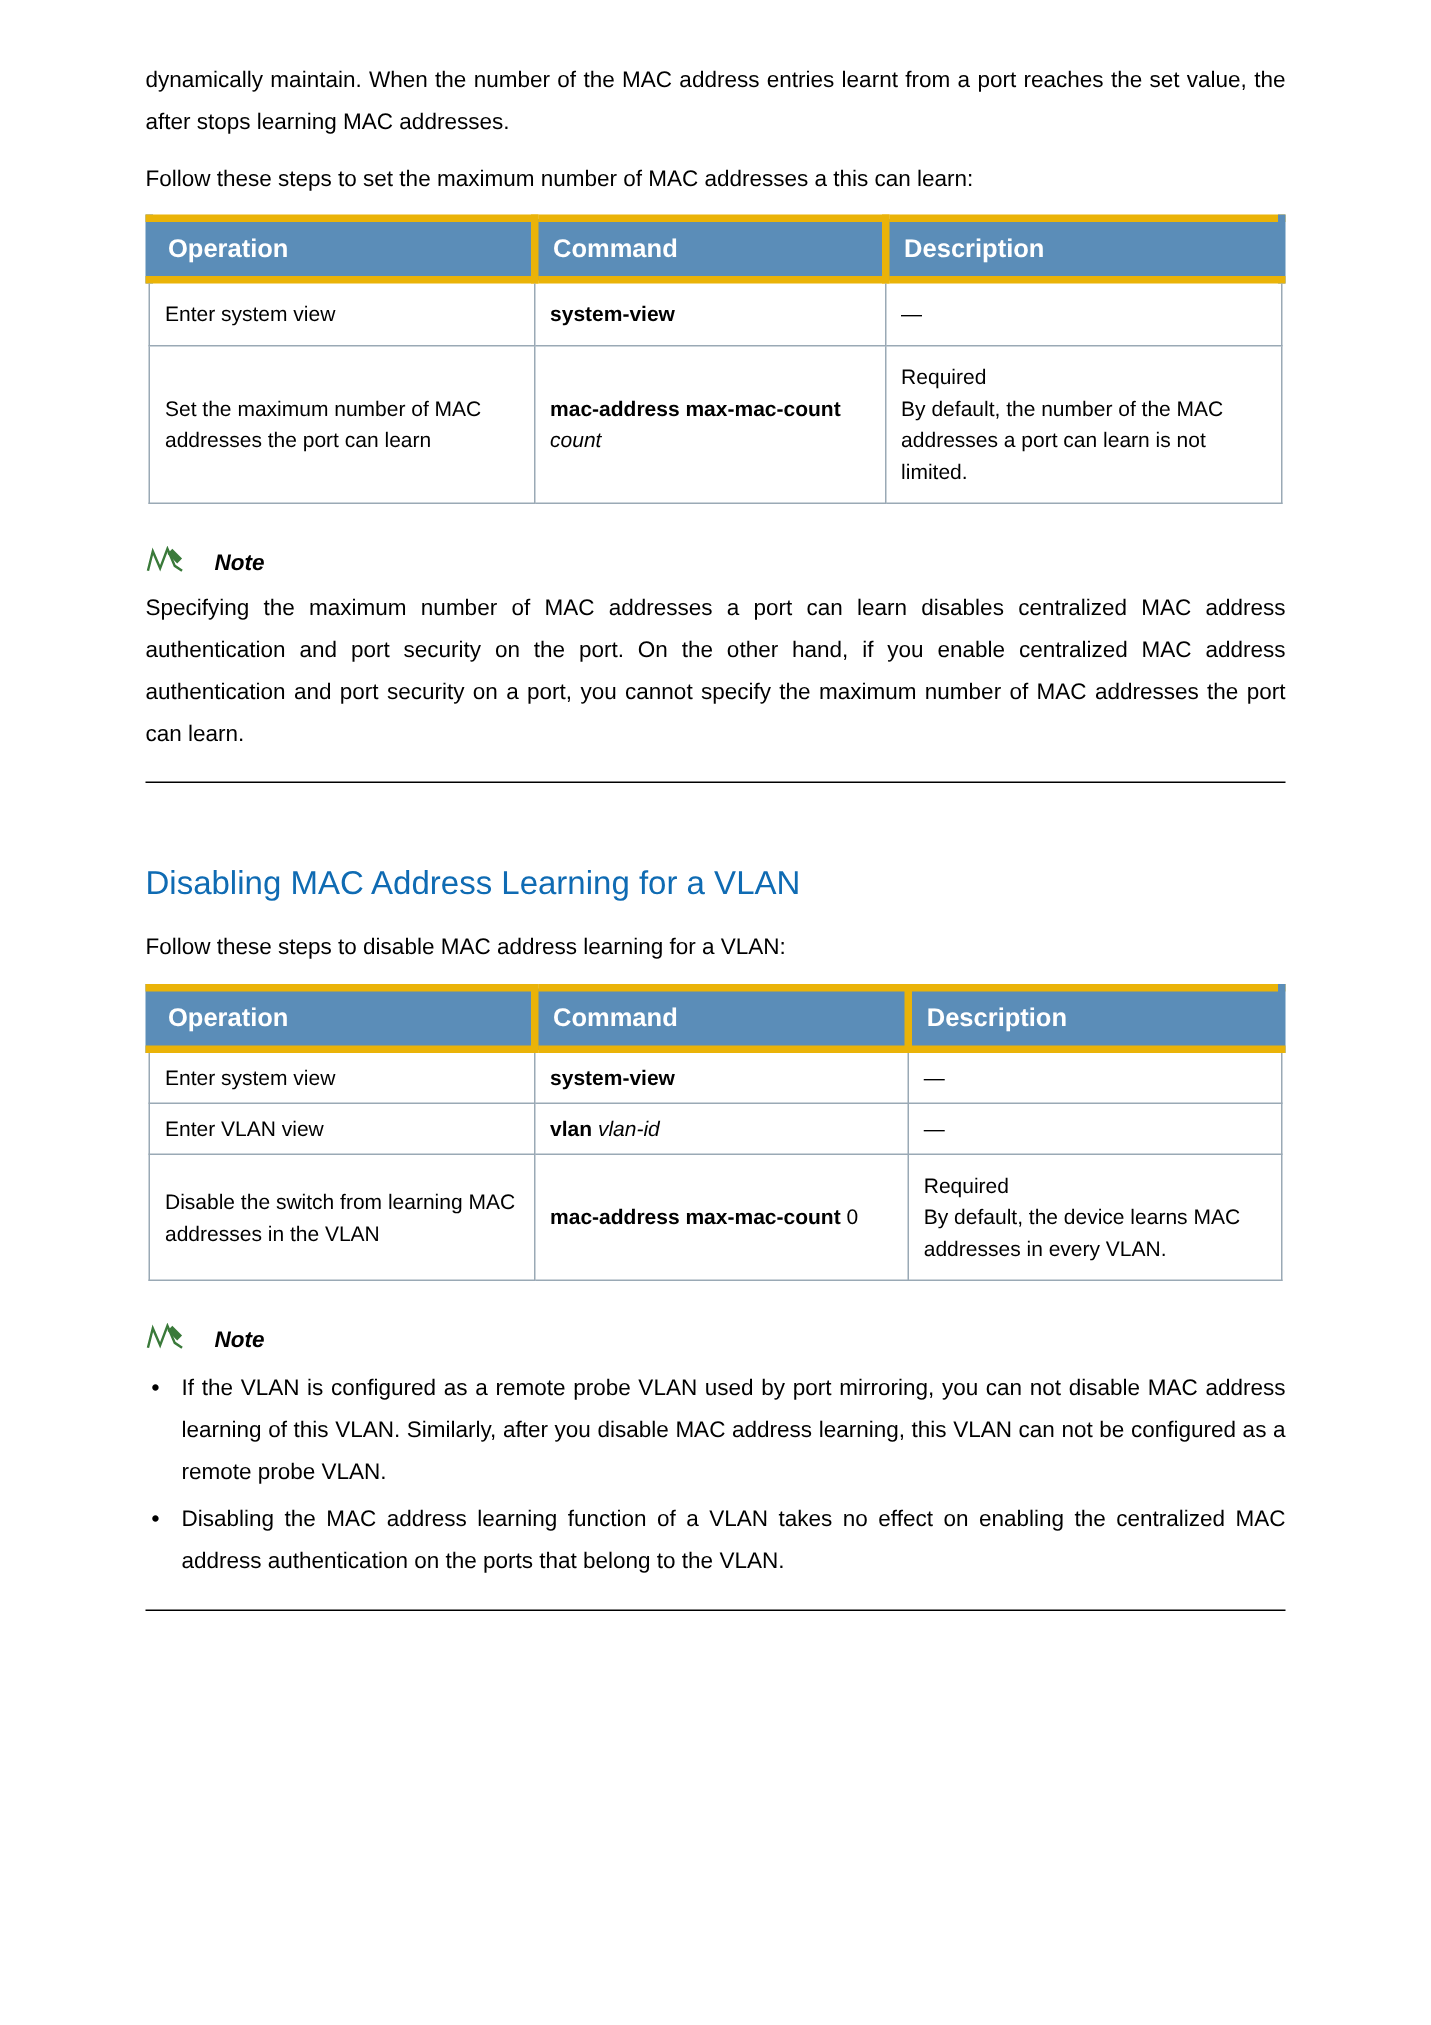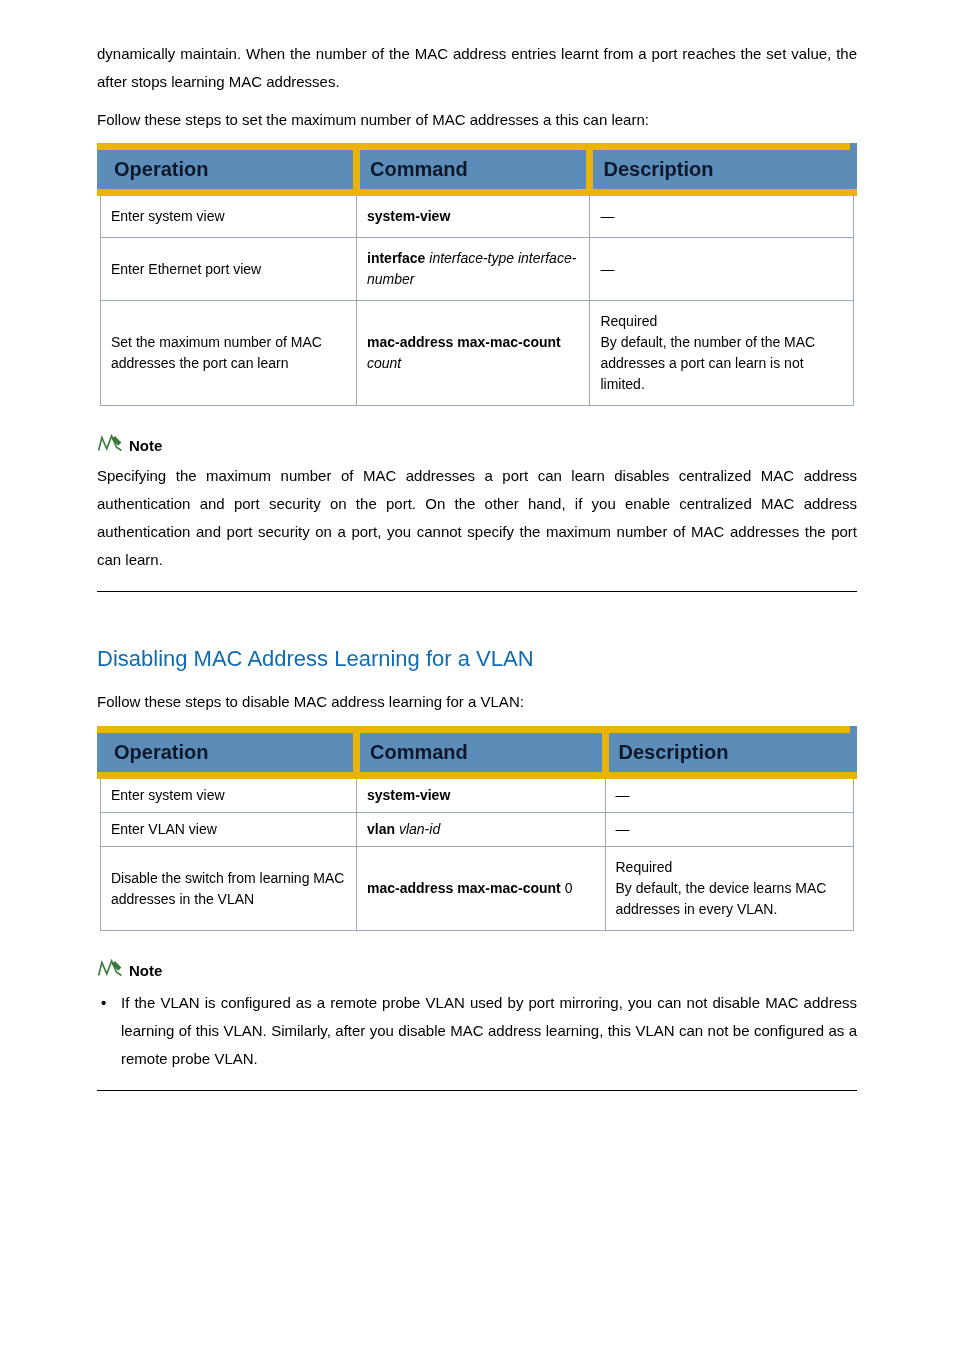"Operation" table.cmd-table th { border: 7px solid #eab308 -> 5px solid #eab308; color: #0f172a -> #ffffff; font-size: 20px -> 17px }
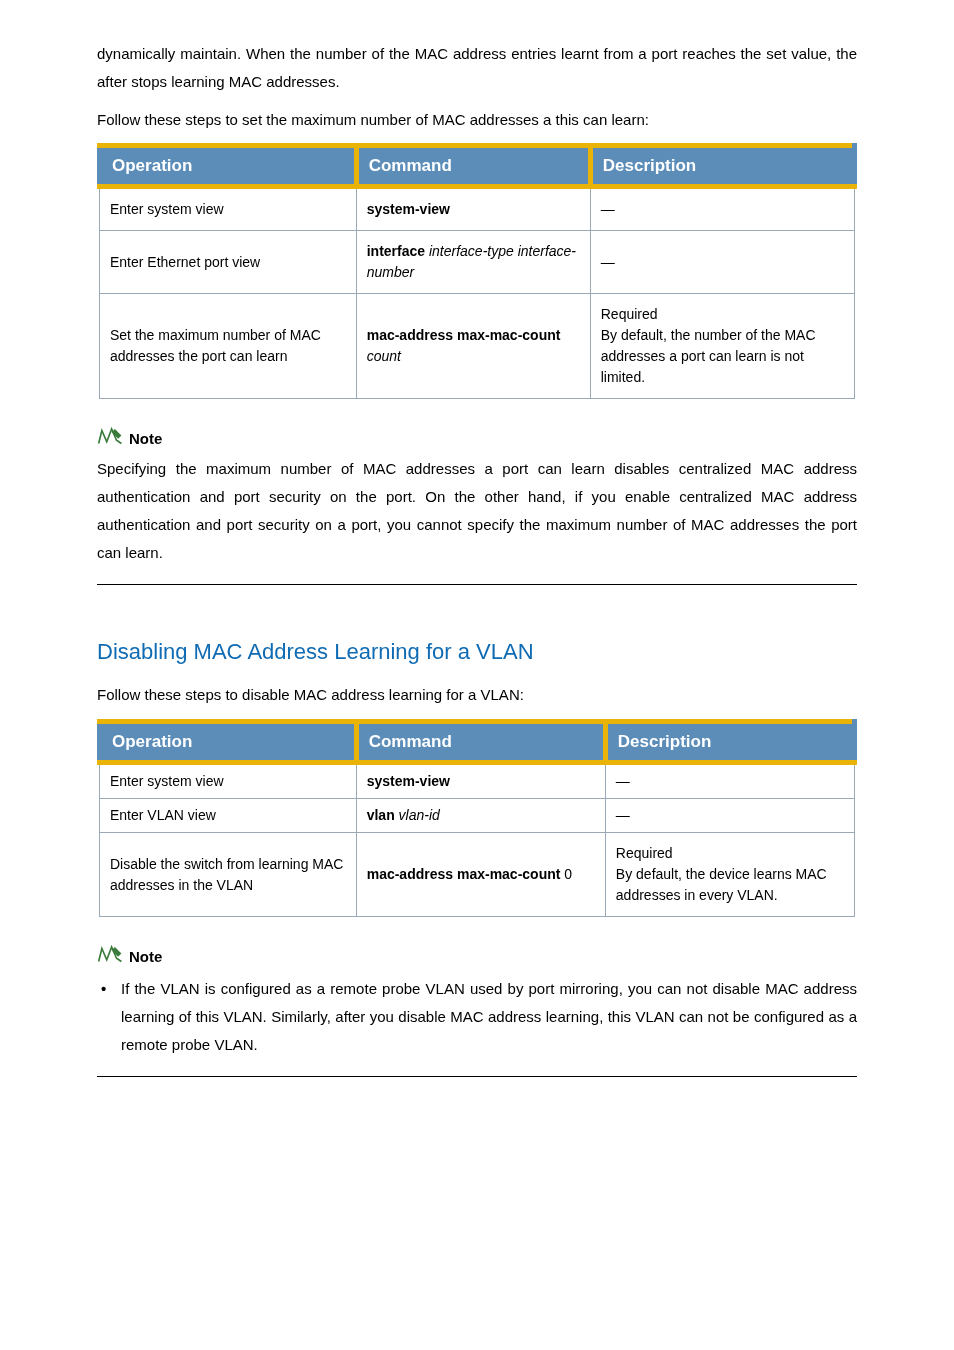"Enter Ethernet port view" tr { html: <tr> <td>Enter Ethernet port view</td> <td> <span>interface</span><span> interface-type interface-number</span> </td> <td>—</td> </tr> -> none }
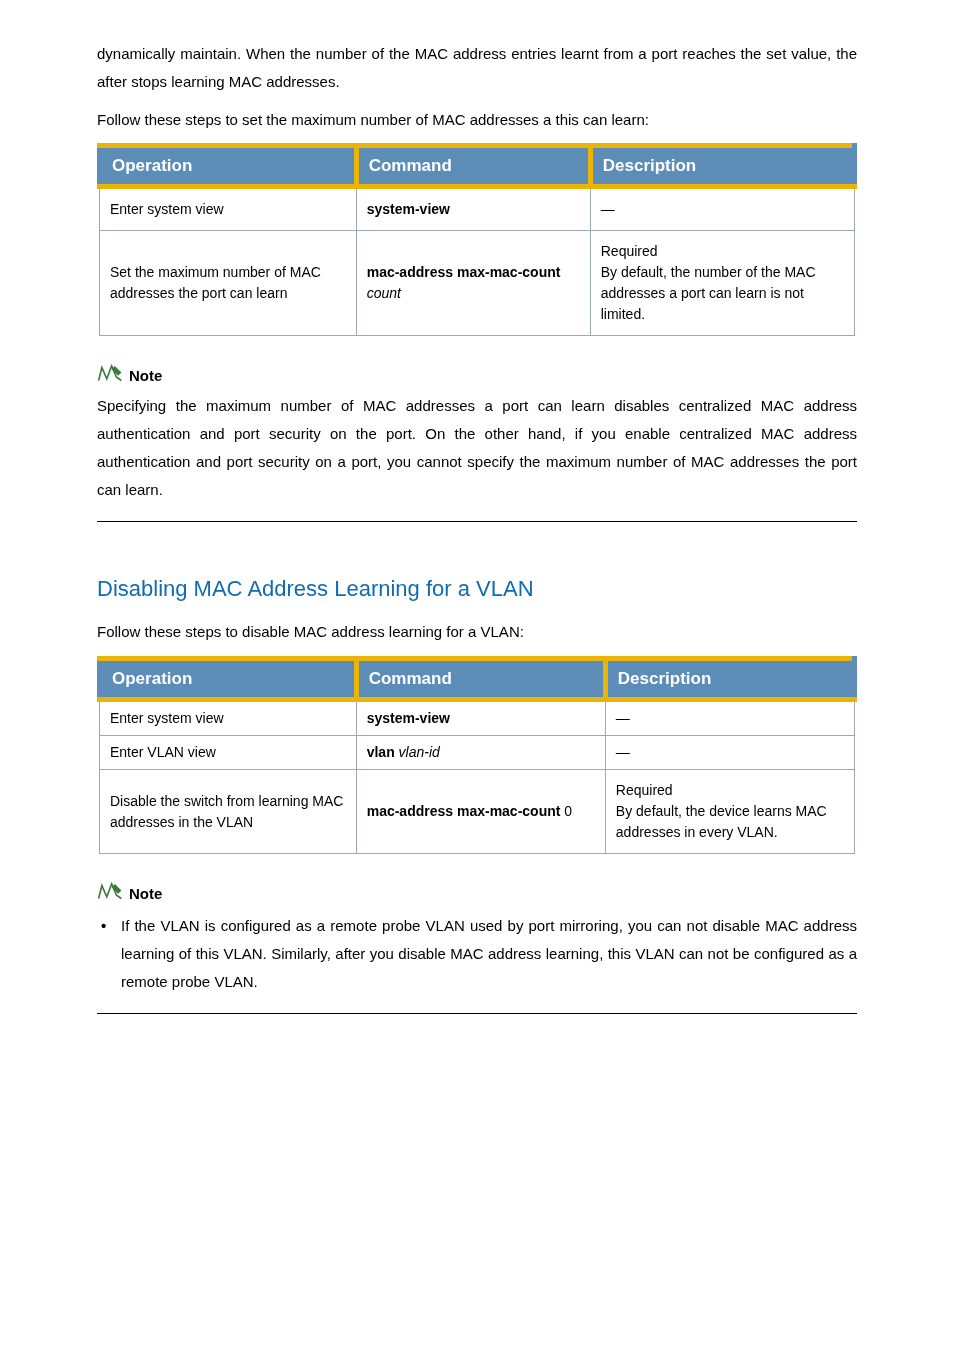"Note" .note-hdr { font-style: none -> italic; gap: 6px -> 20px }
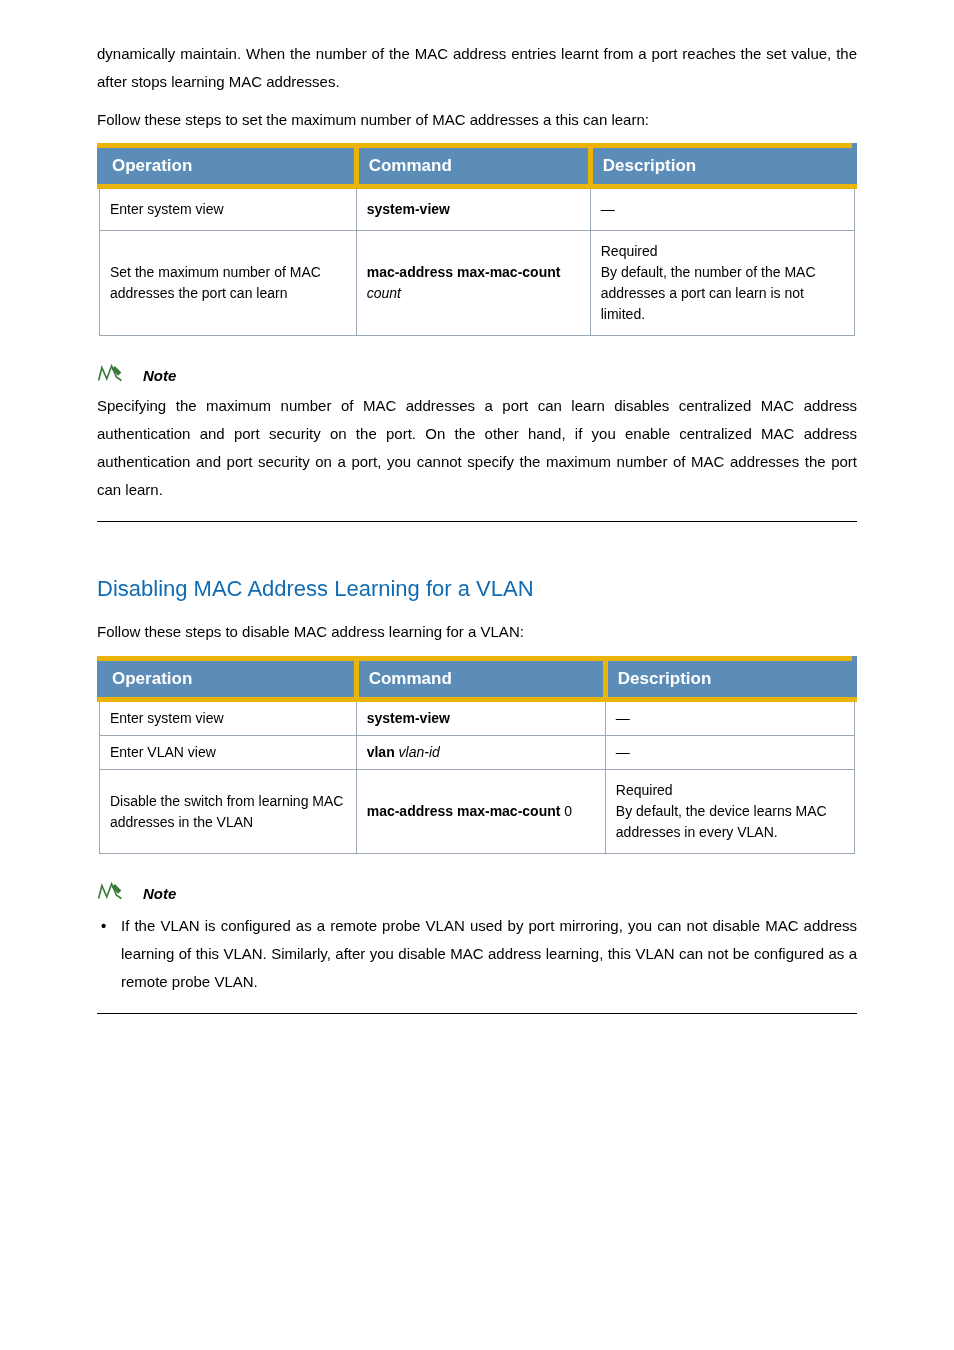"Disabling the MAC address learning" li { html: none -> <li>Disabling the MAC address learning function of a VLAN takes no effect on enabling the centralized MAC address authentication on the ports that belong to the VLAN.</li> }
